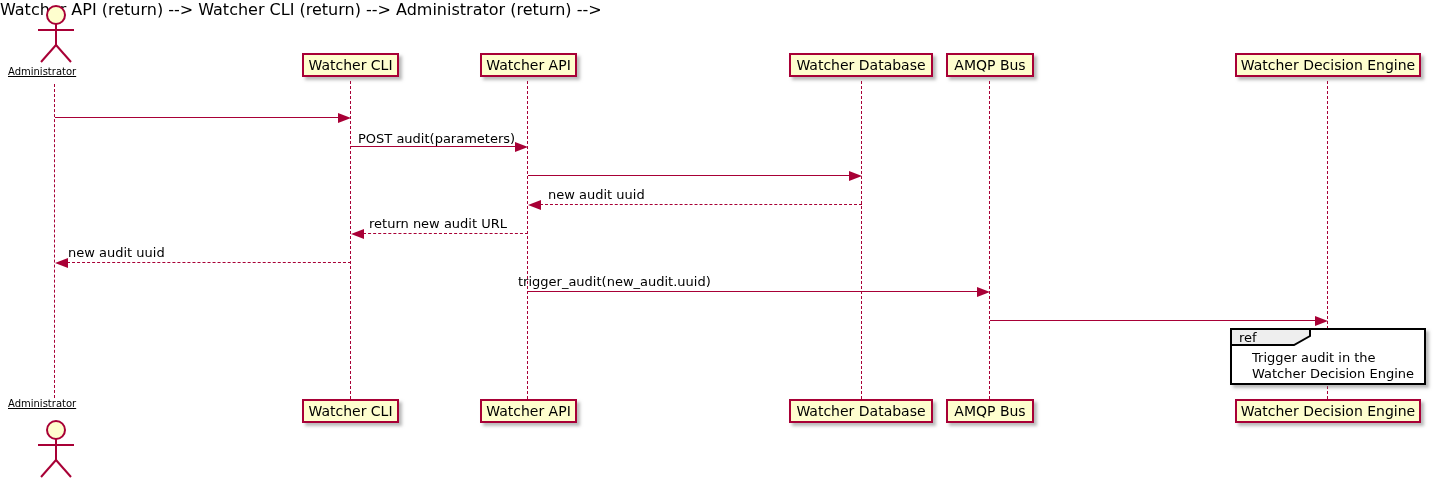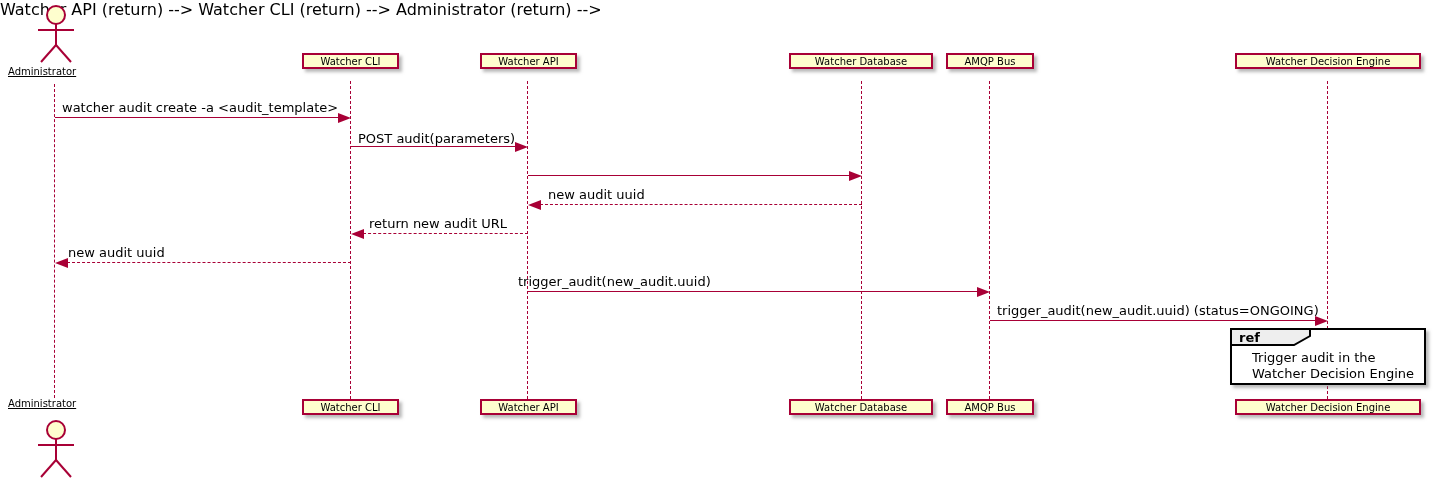"Watcher CLI" .pbox { font-size: 10px -> 14px; height: 16px -> 24px }
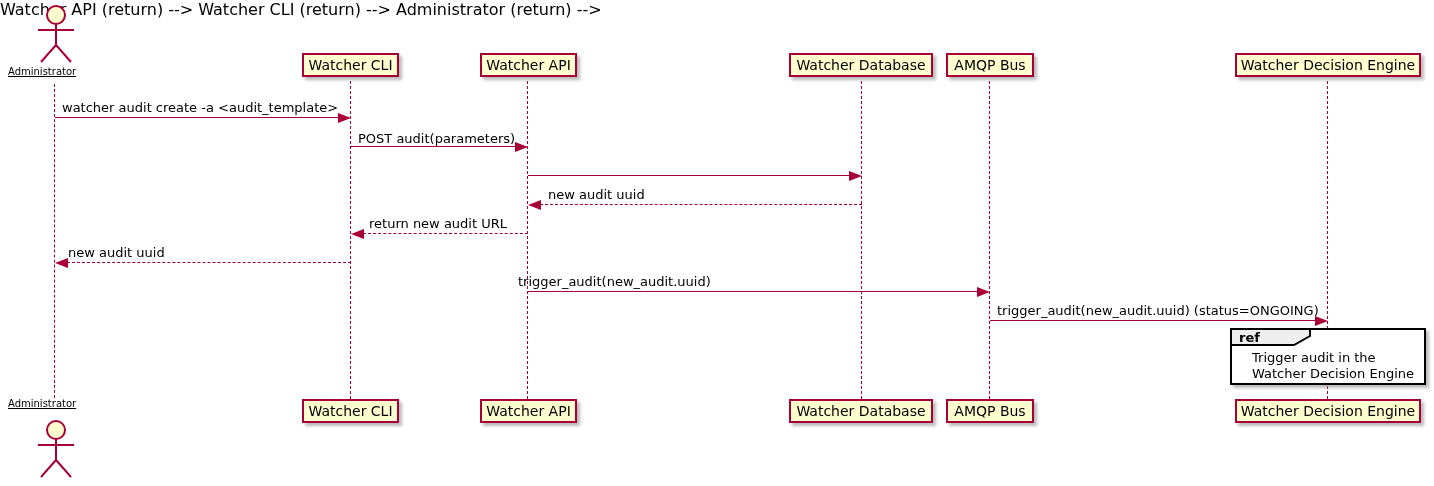"watcher audit create -a <audit_template>" div.msg-label { html: <div>watcher audit create -a &lt;audit_template&gt;</div> -> none }
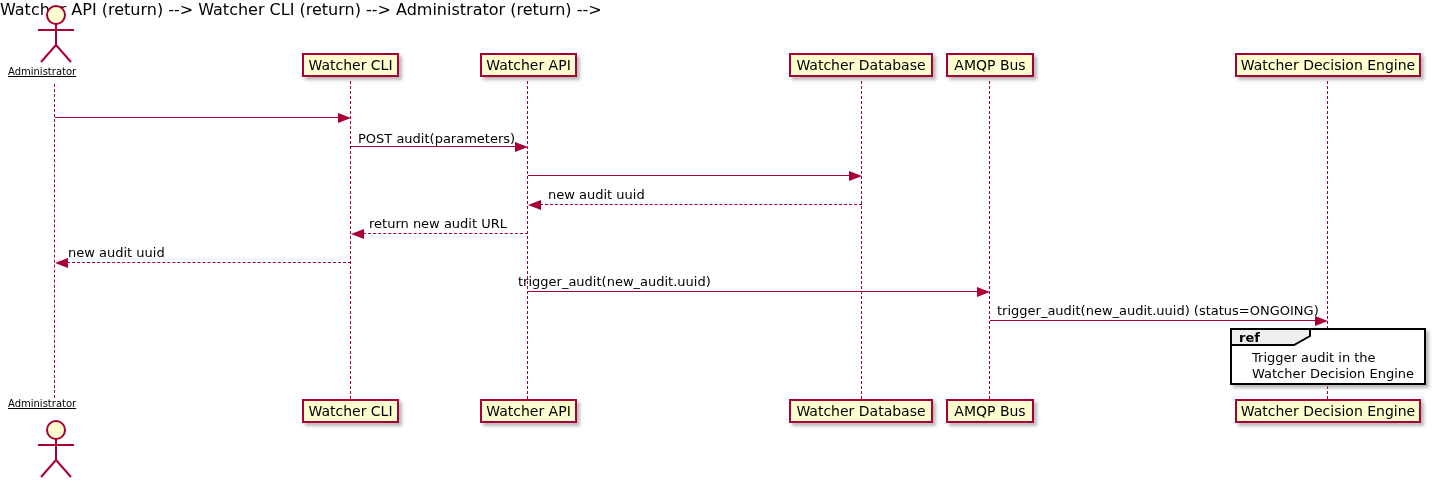"trigger_audit(new_audit.uuid) (status=ONGOING)" div.msg-label { html: <div>trigger_audit(new_audit.uuid) (status=ONGOING)</div> -> none }
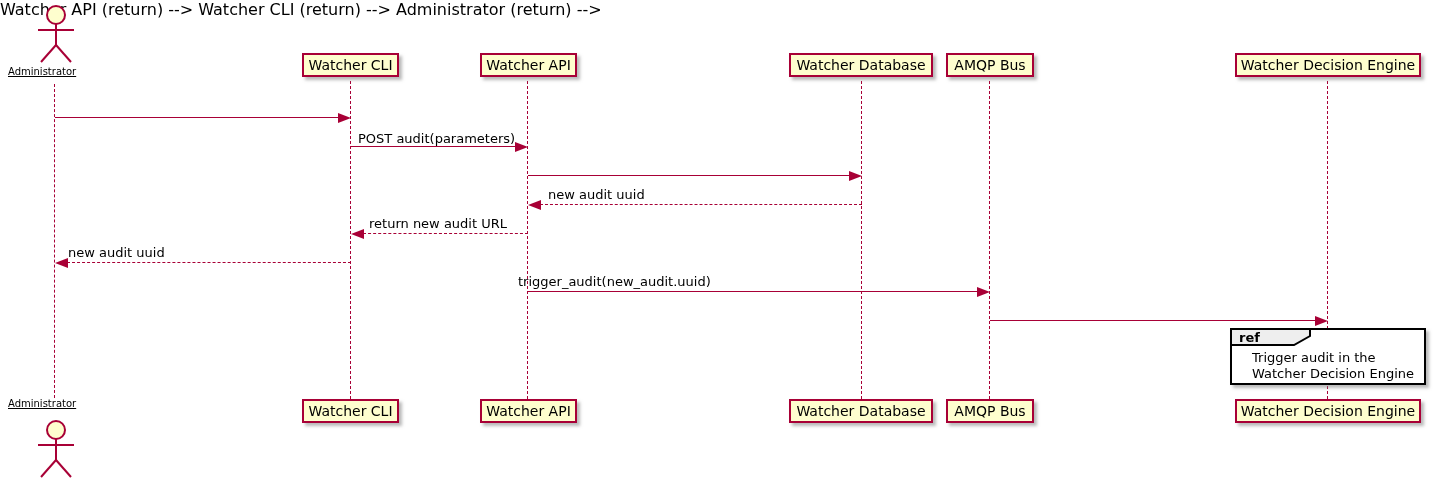"ref" .ref-keyword { font-weight: bold -> normal }
